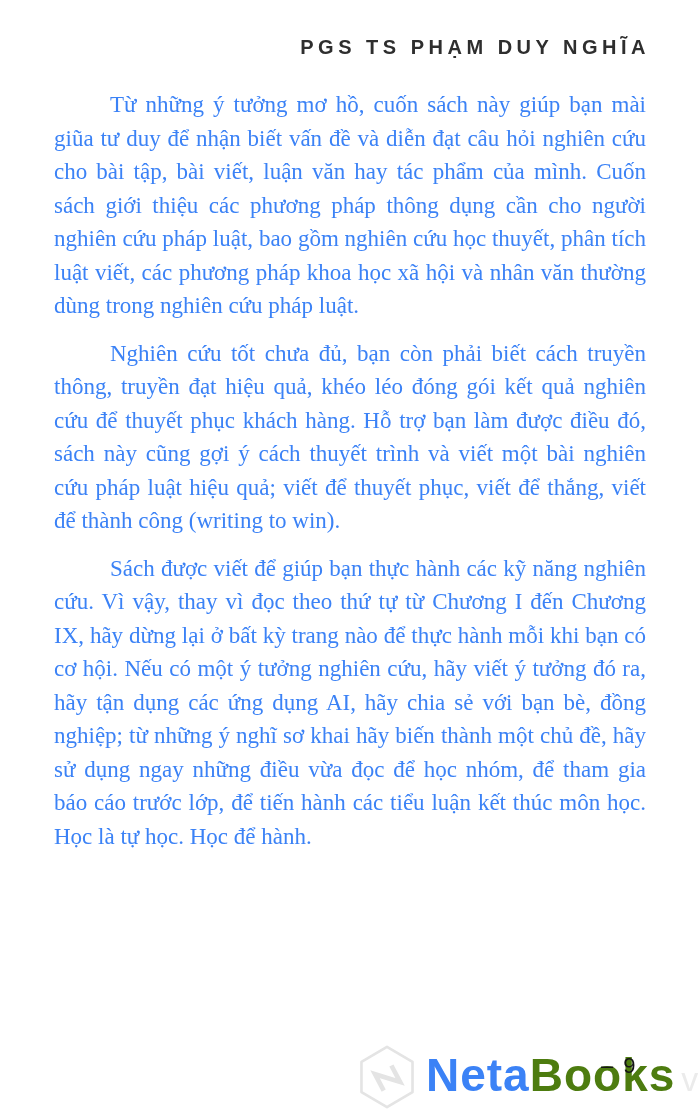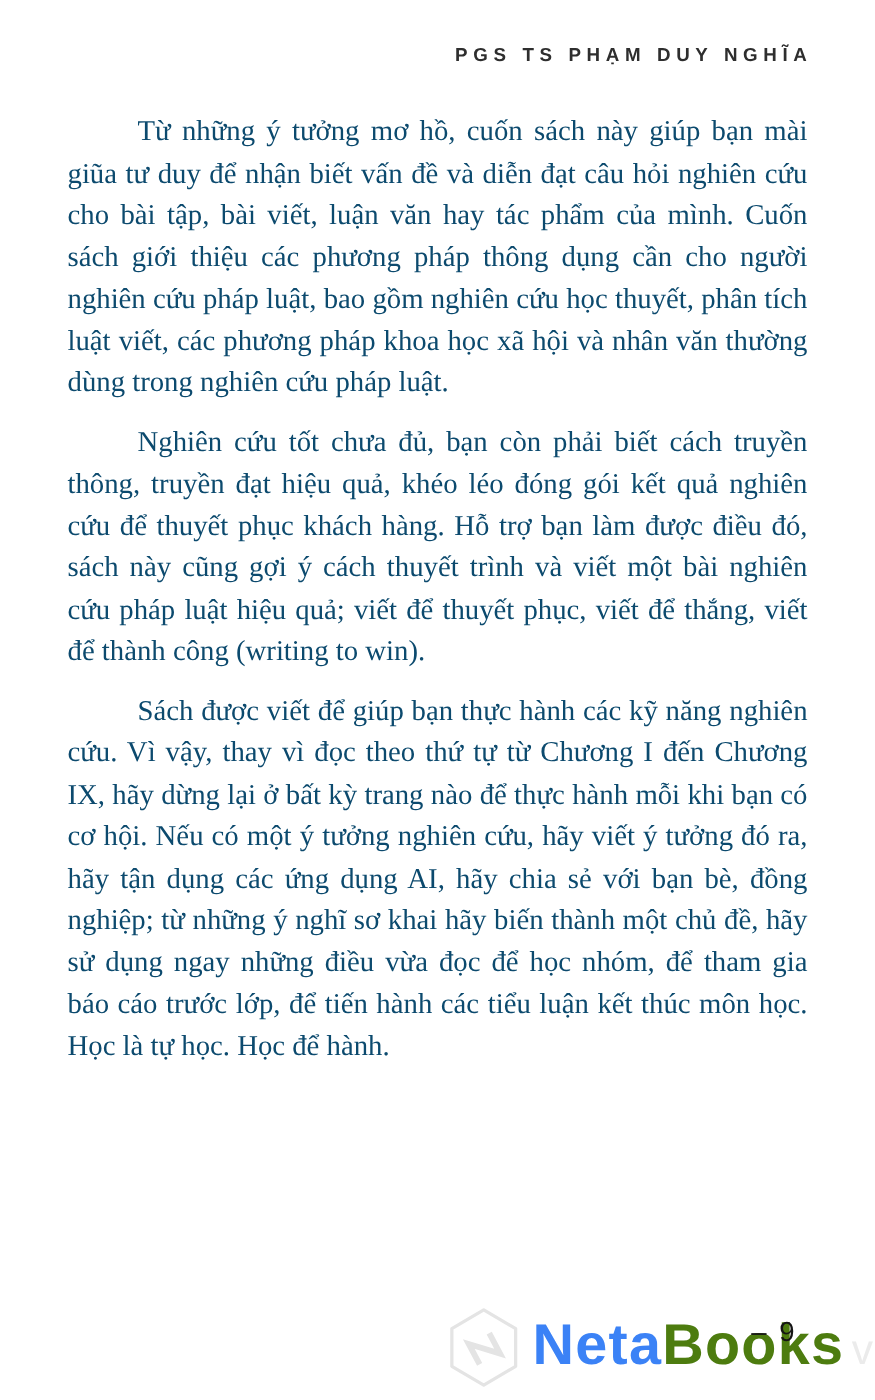"PGS TS PHẠM DUY NGHĨA" .running-header { font-size: 15px -> 20px }
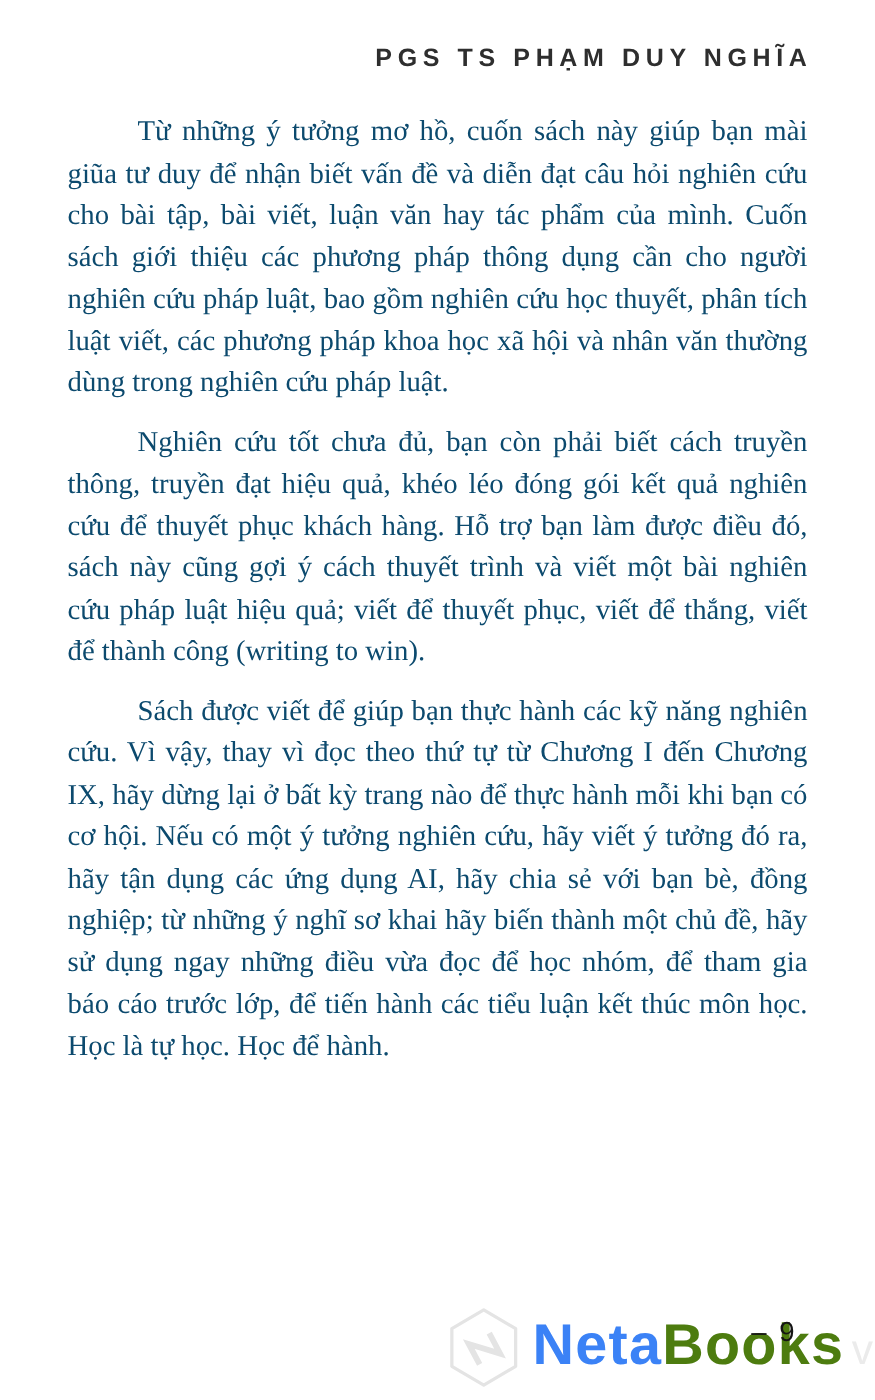"Từ những ý tưởng mơ" .body-text { color: #0c4a6e -> #3b82f6 }
